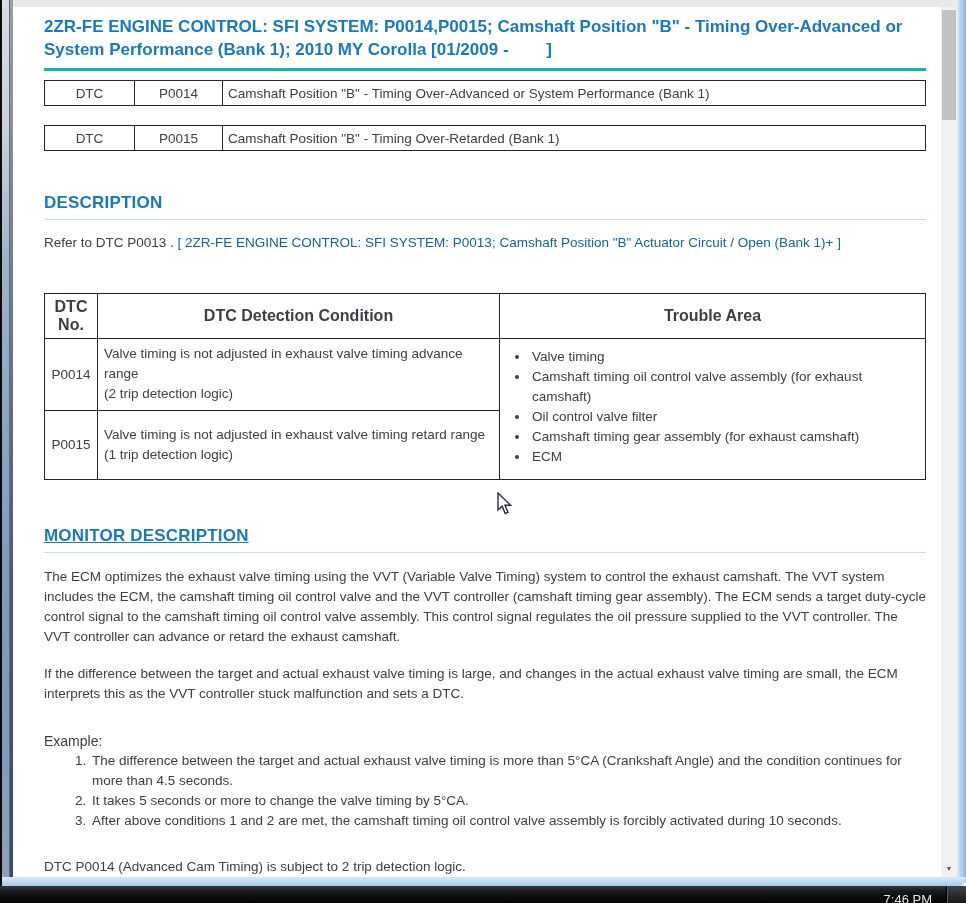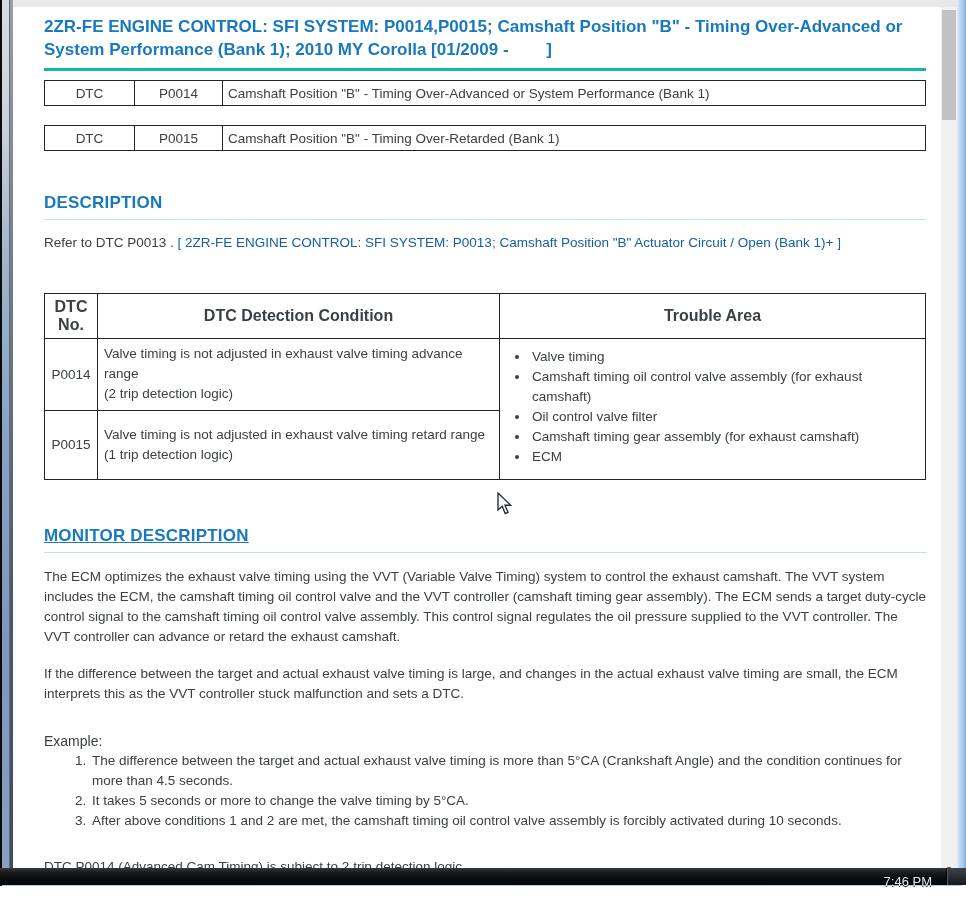"7:46 PM" .taskbar { top: 868px -> 886px }
